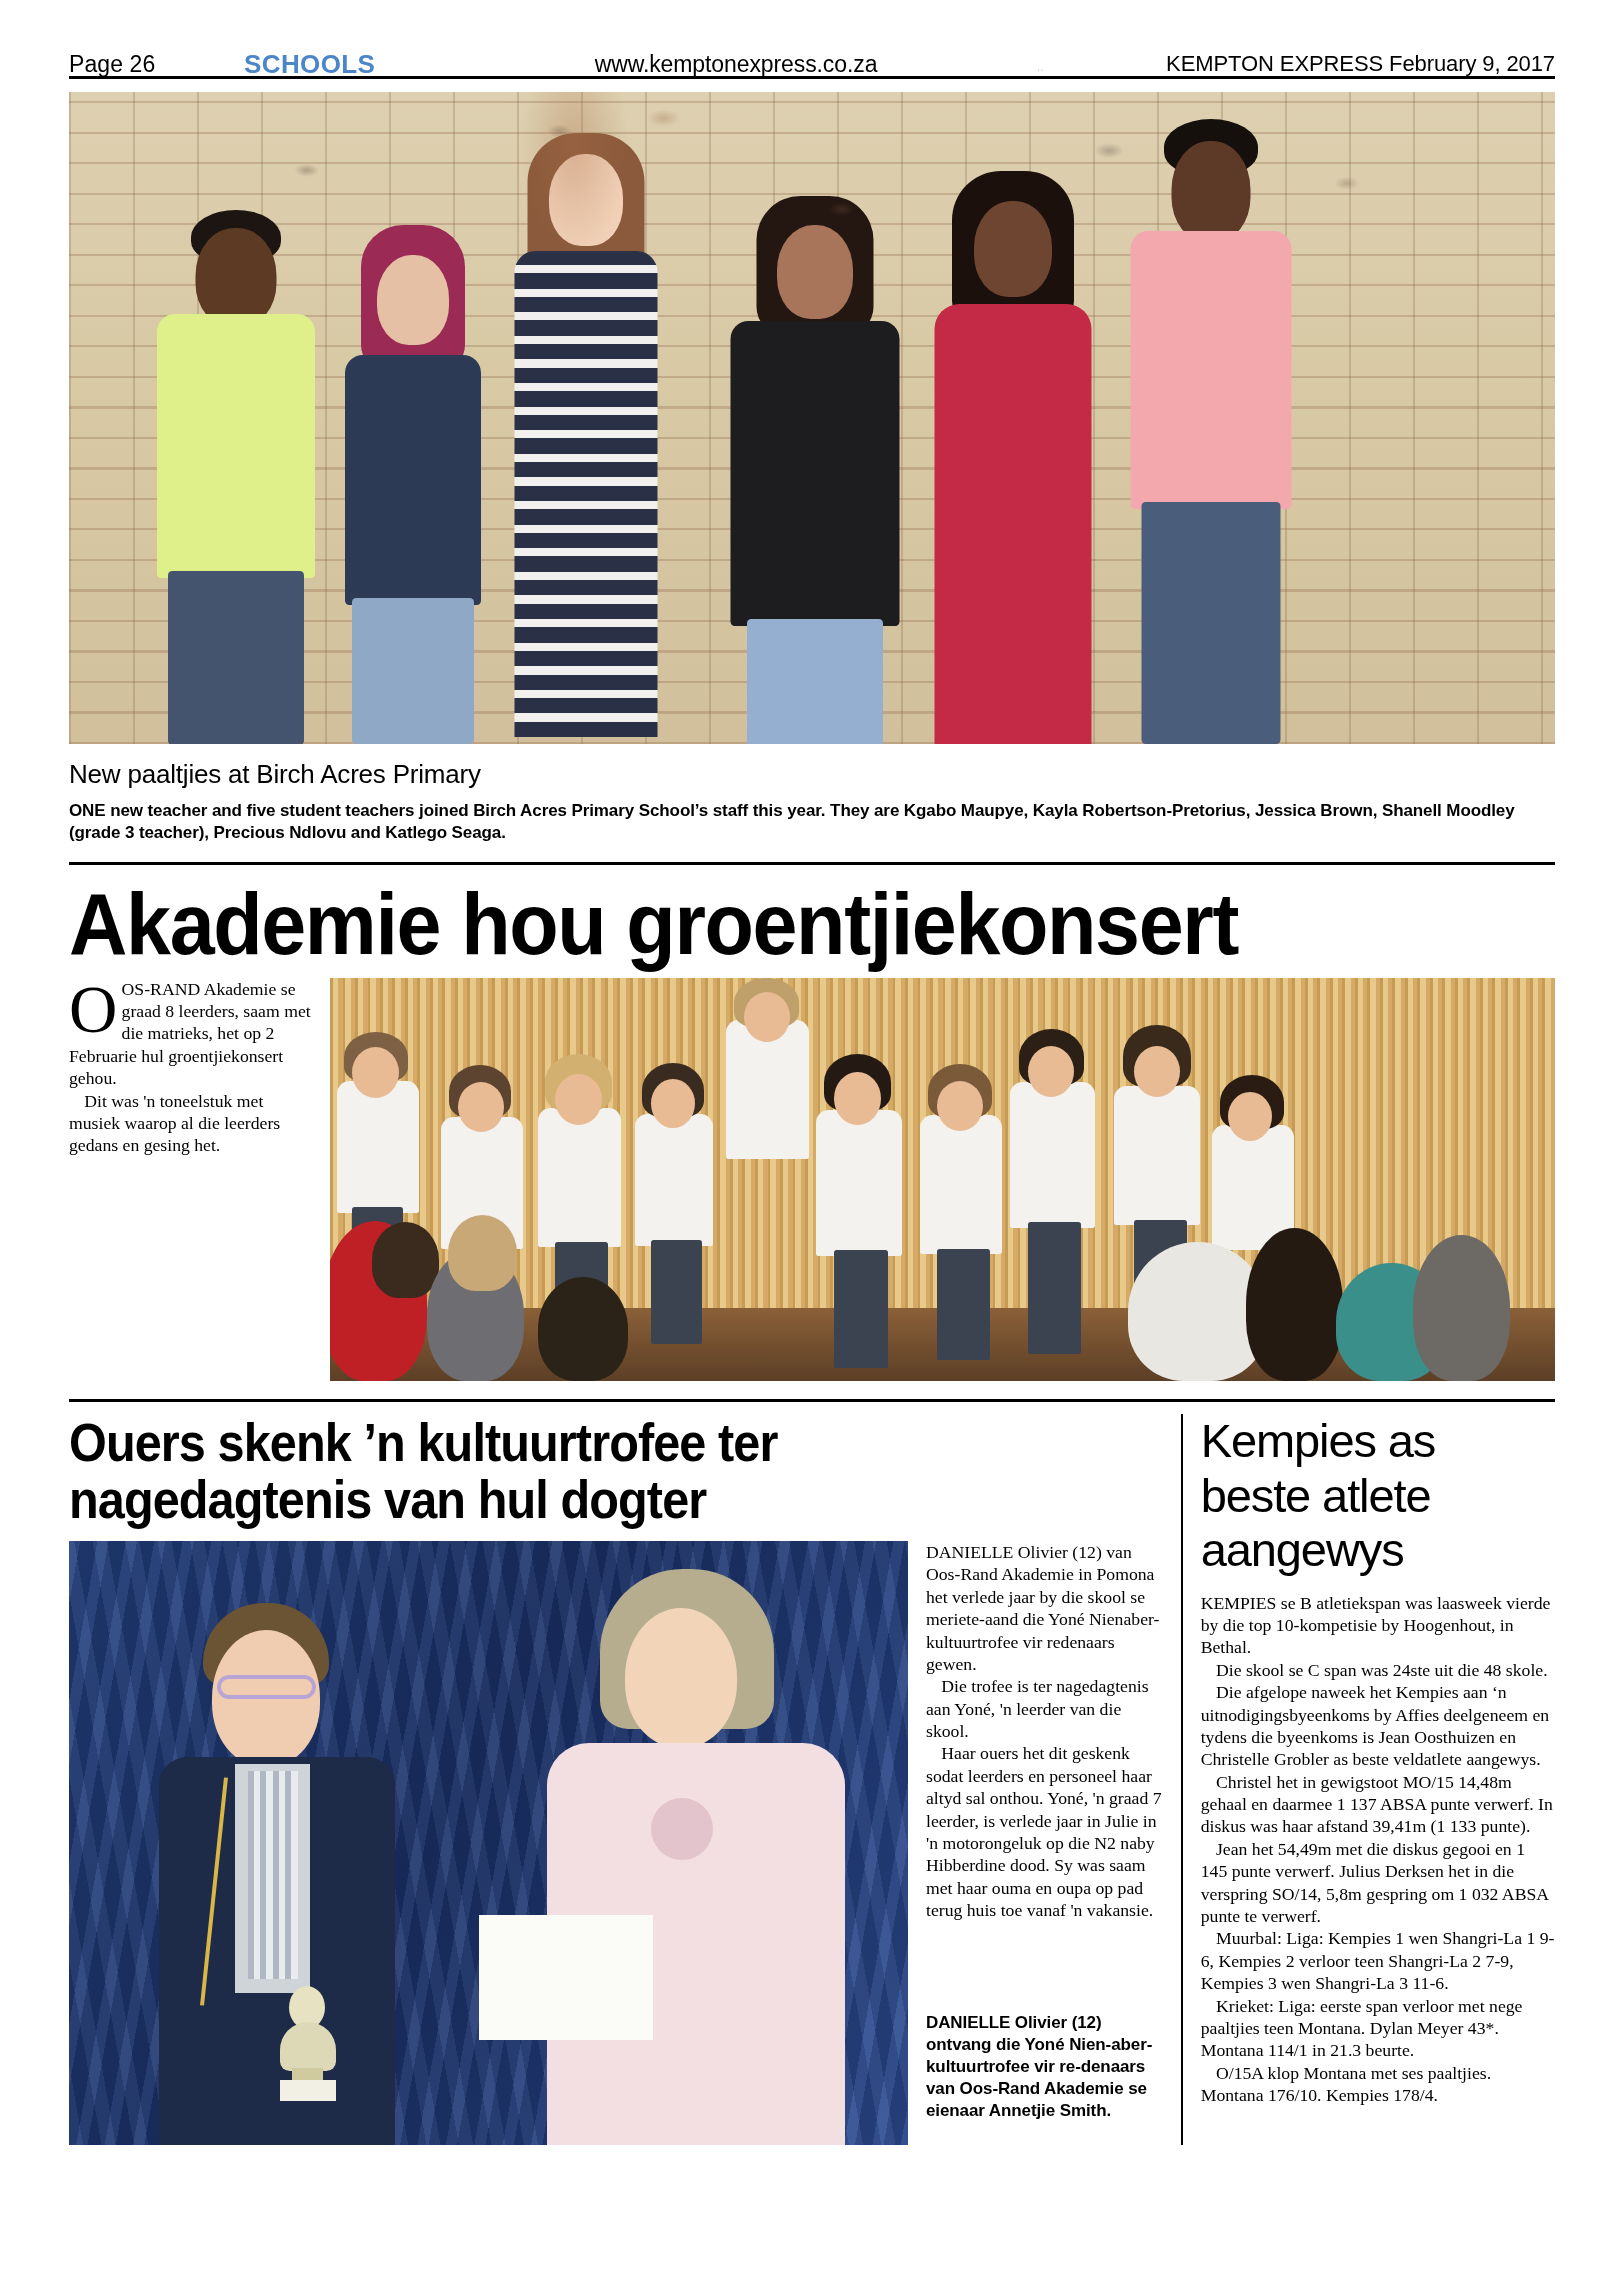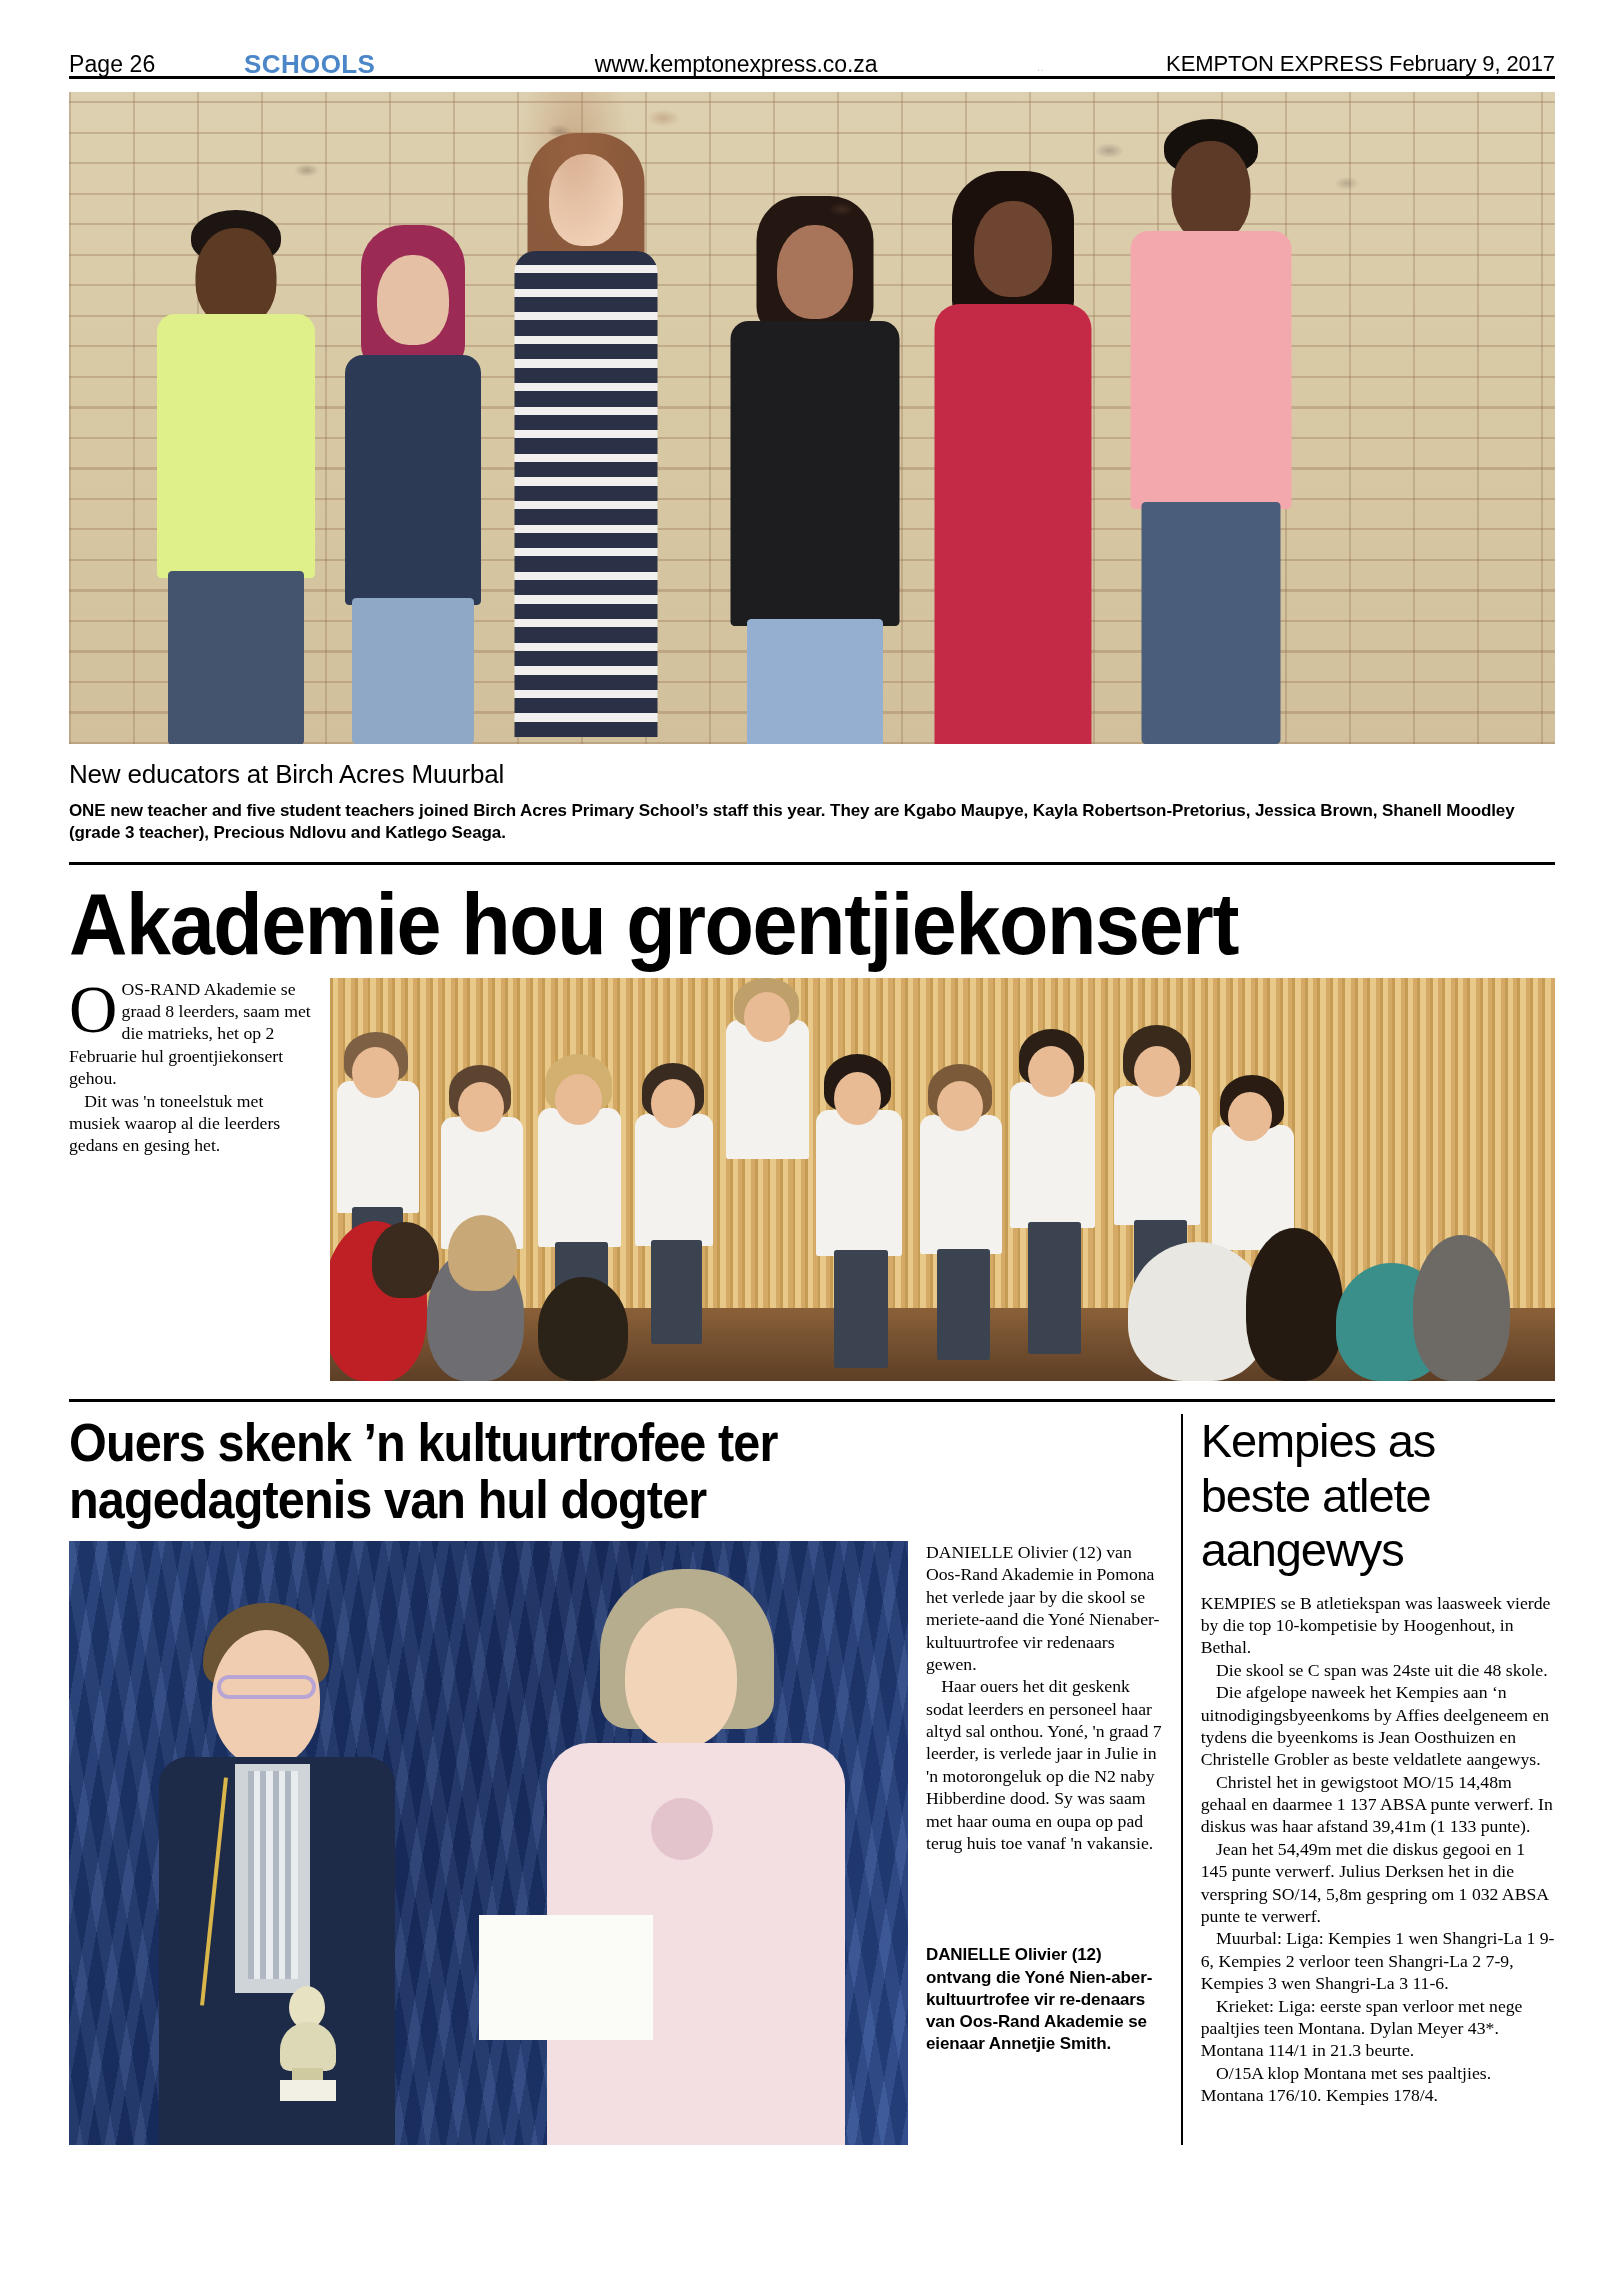"New educators at Birch Acres" div.photo-kicker { text: educators at Birch Acres Muurbal -> paaltjies at Birch Acres Primary }
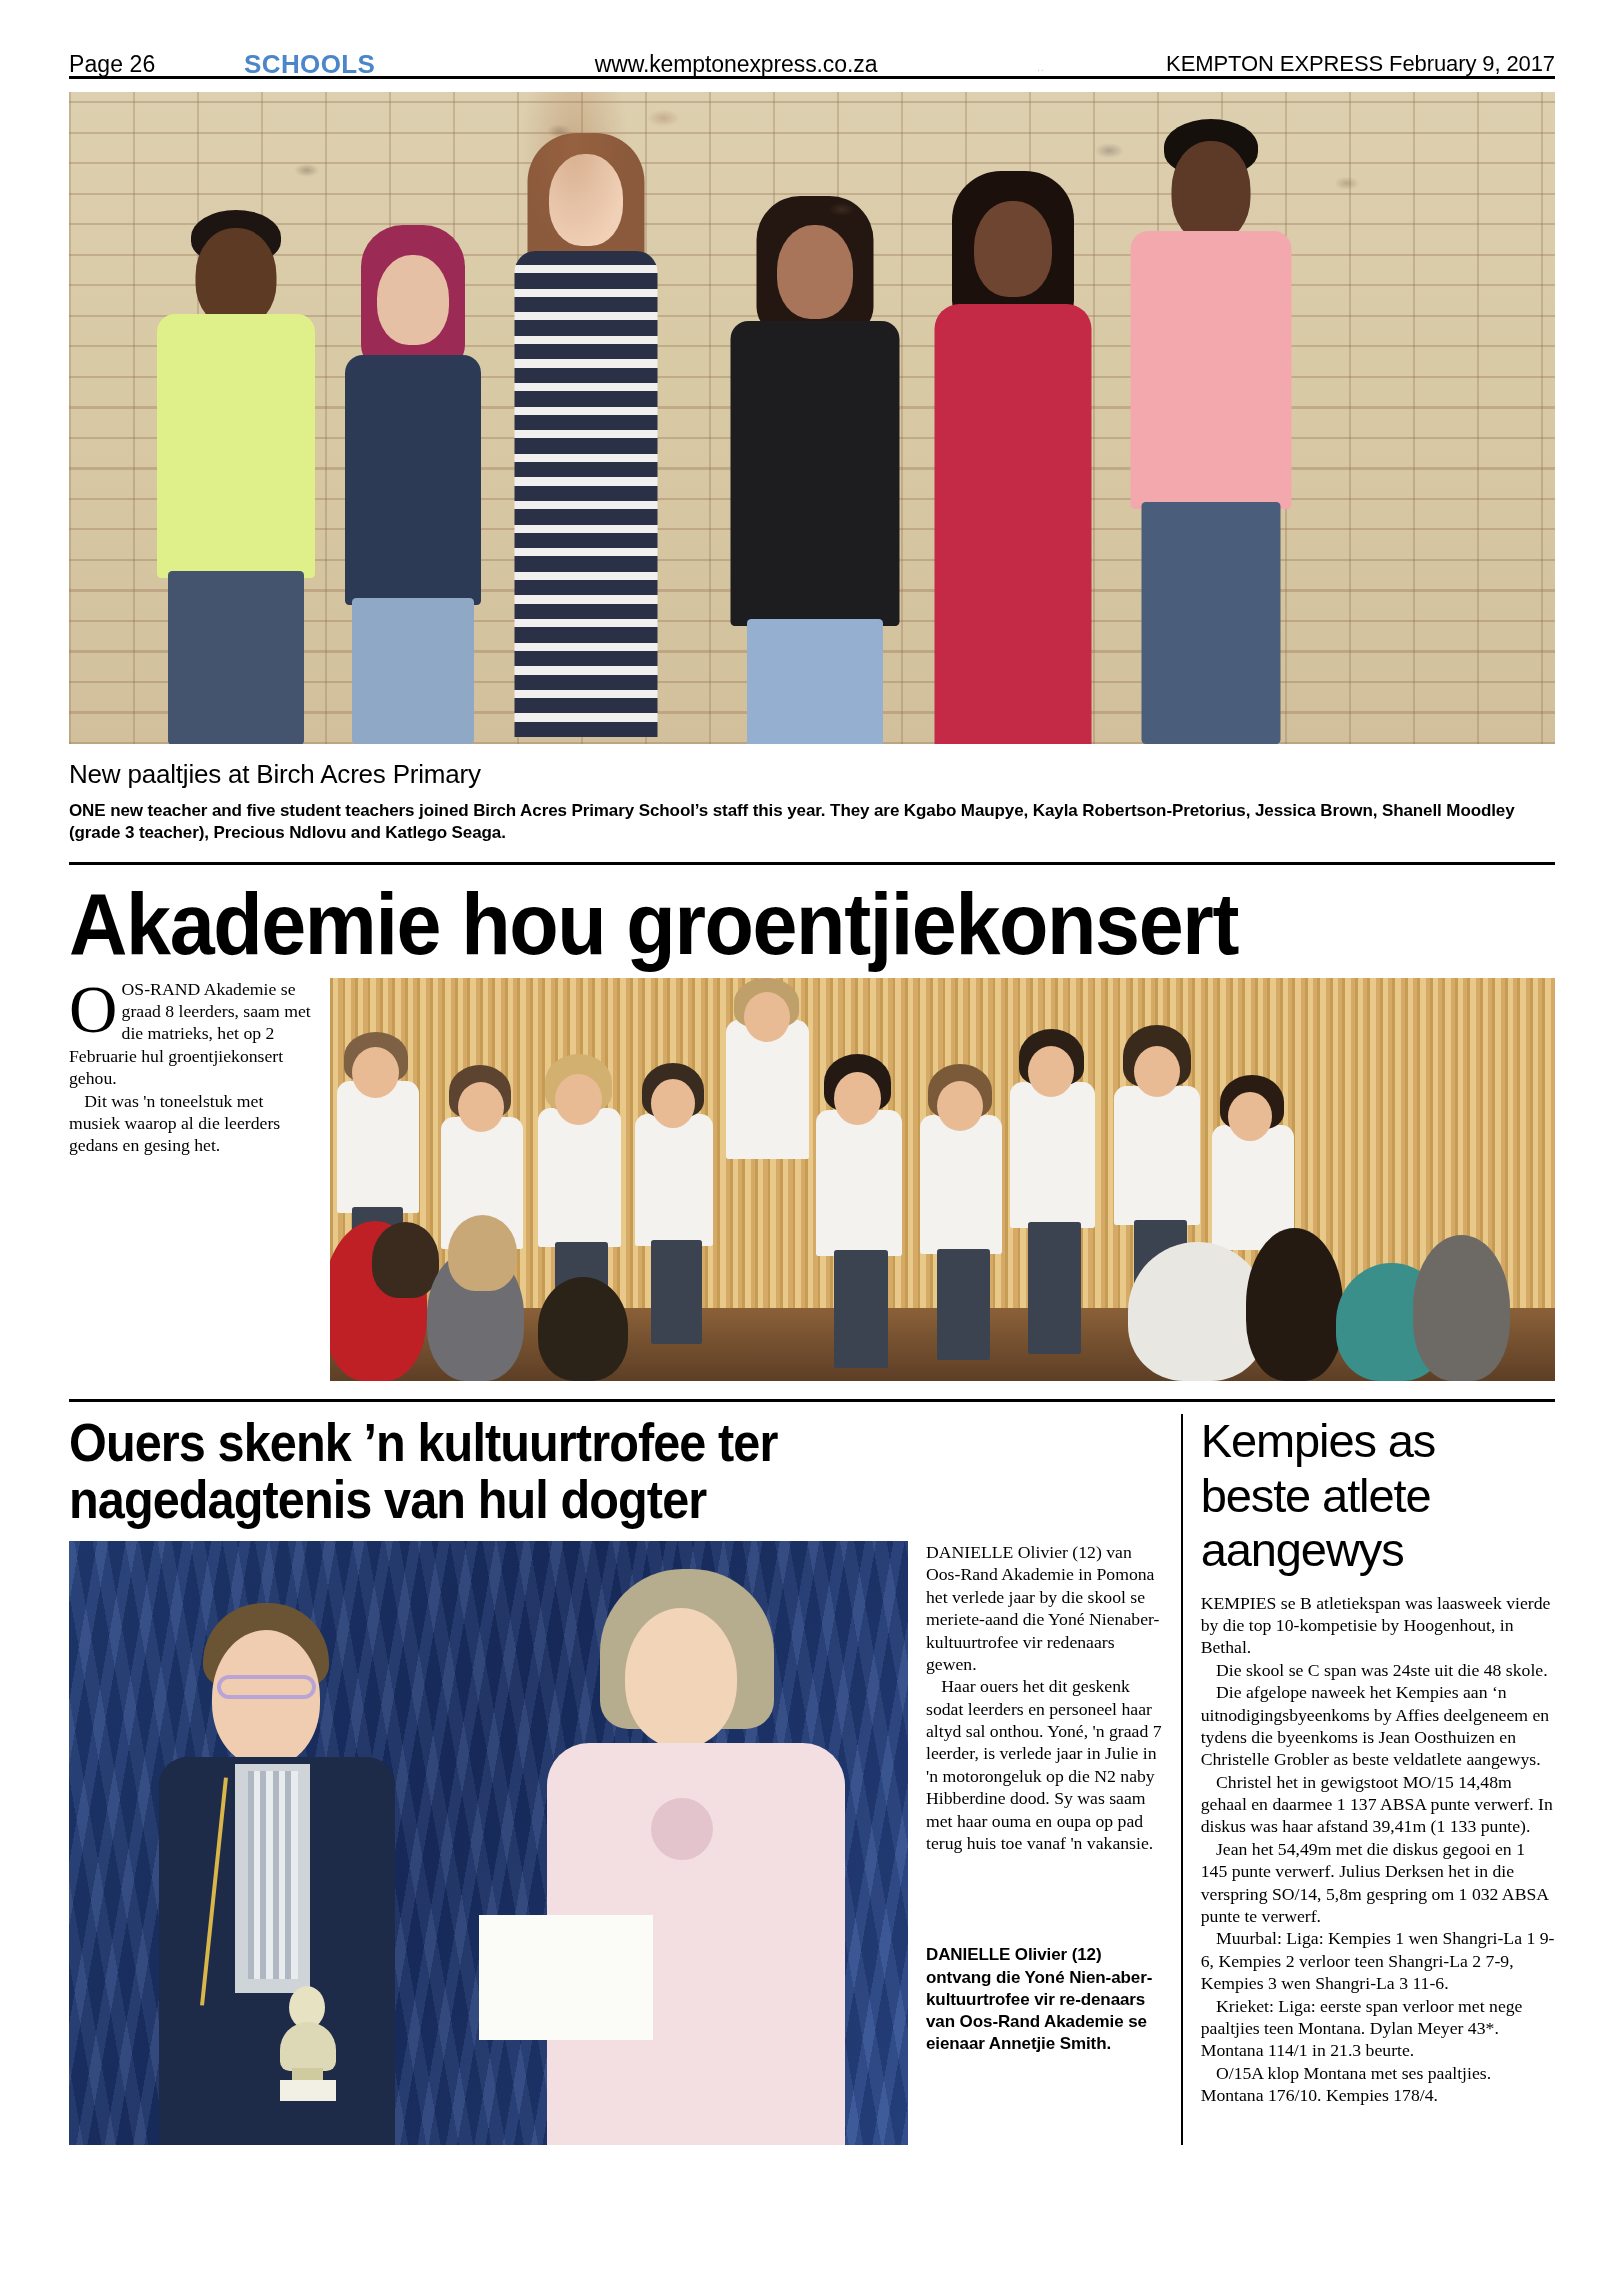"Die trofee is ter nagedagtenis" p { html: none -> <p>Die trofee is ter nagedagtenis aan Yoné, 'n leerder van die skool.</p> }
